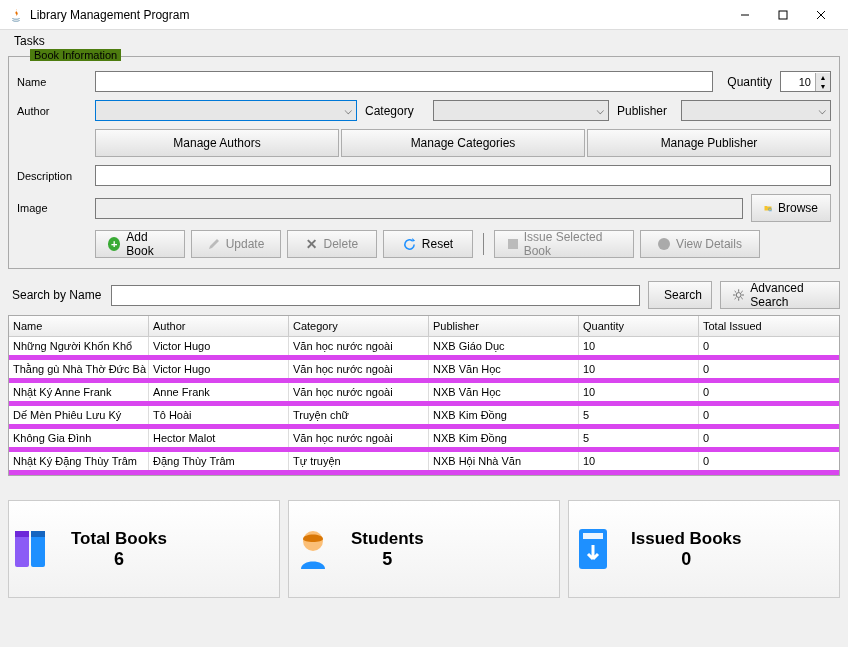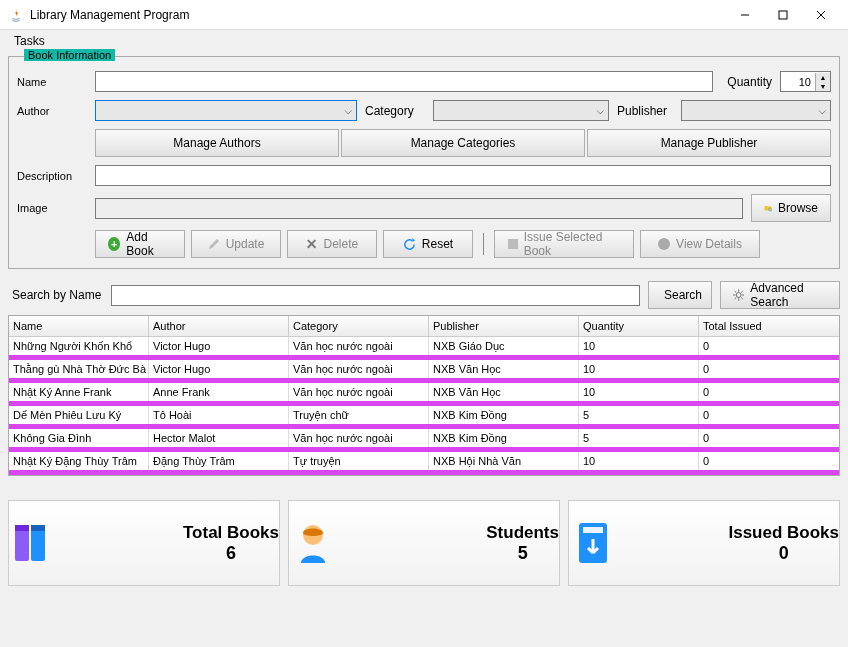"Book Information" .fieldset-label { background: #14b8a6 -> #4d7c0f; left: 15px -> 21px }
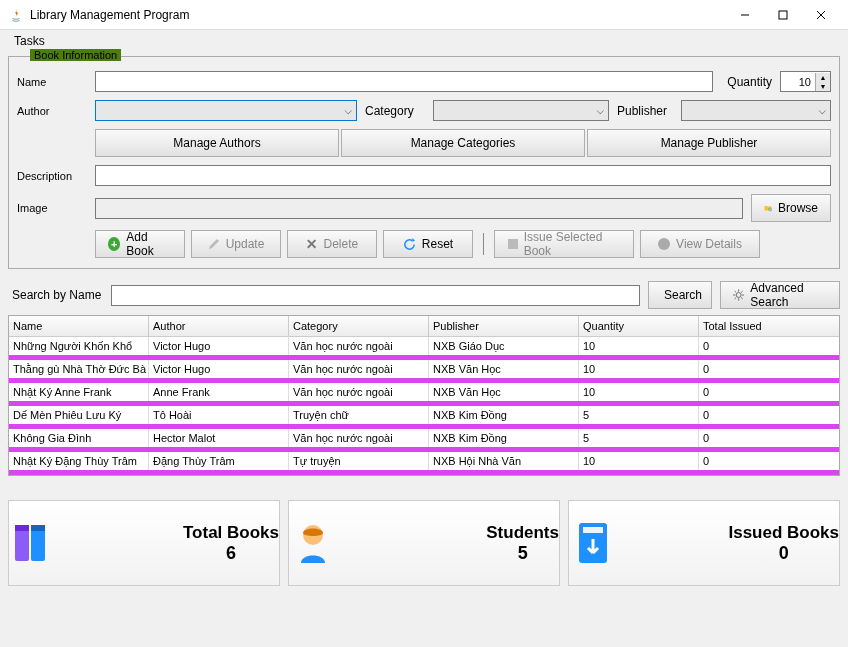"Total Books" .stat-card { height: 86px -> 98px; justify-content: space-between -> flex-start }
